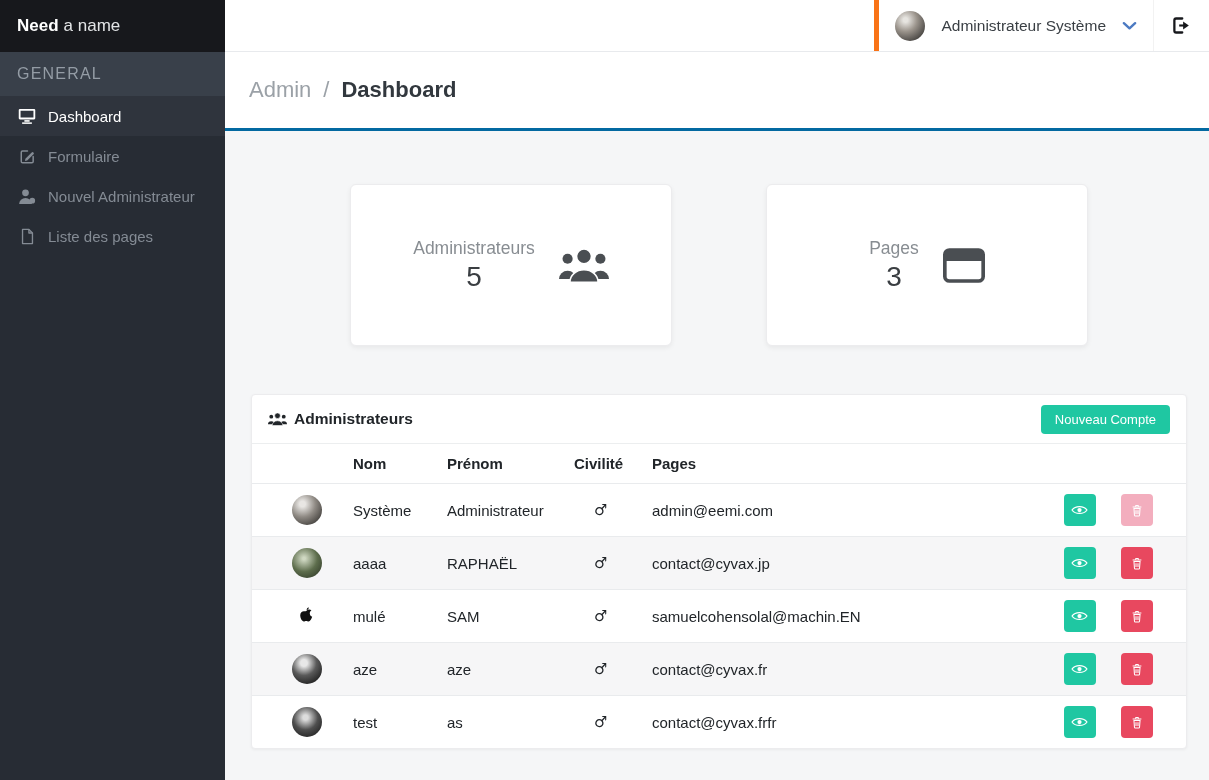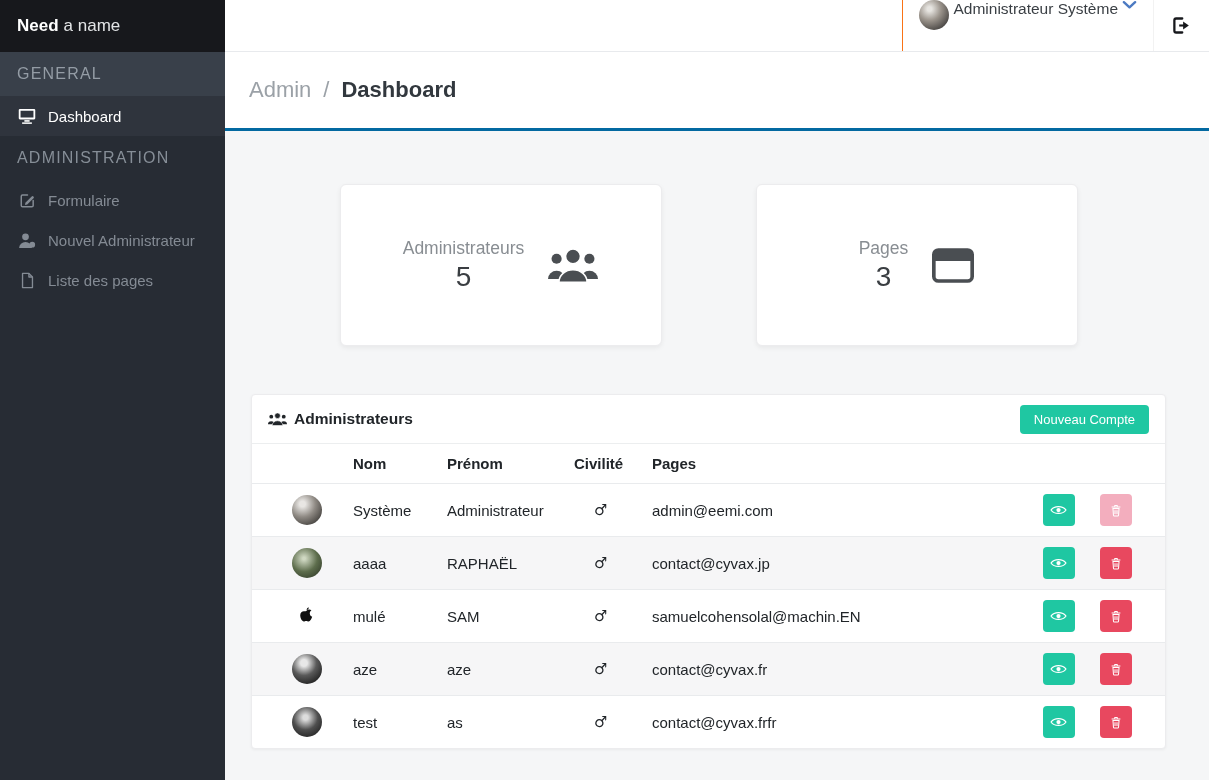"Administrateur Système" .user-menu { align-items: none -> center; border-left: 1px solid #f97316 -> 5px solid #f97316; gap: 4px -> 16px }
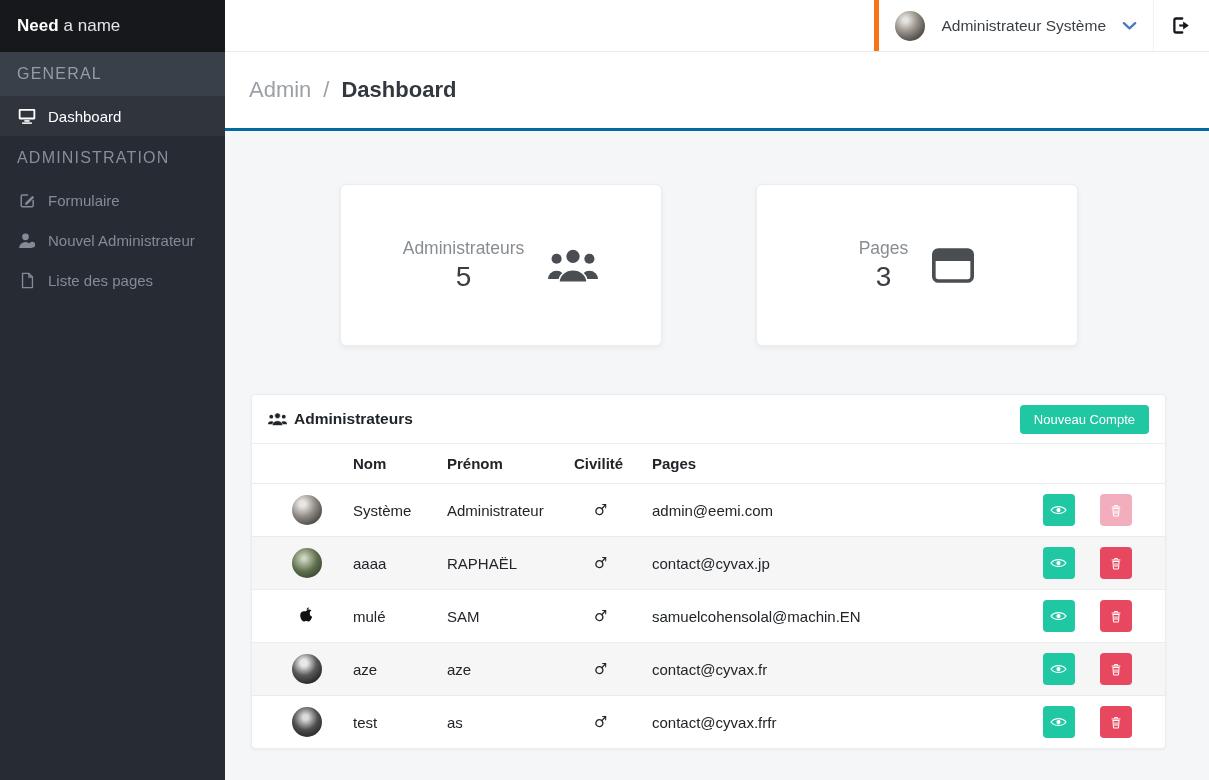"ADMINISTRATION" div.section-head { html: <div>ADMINISTRATION</div> -> none }
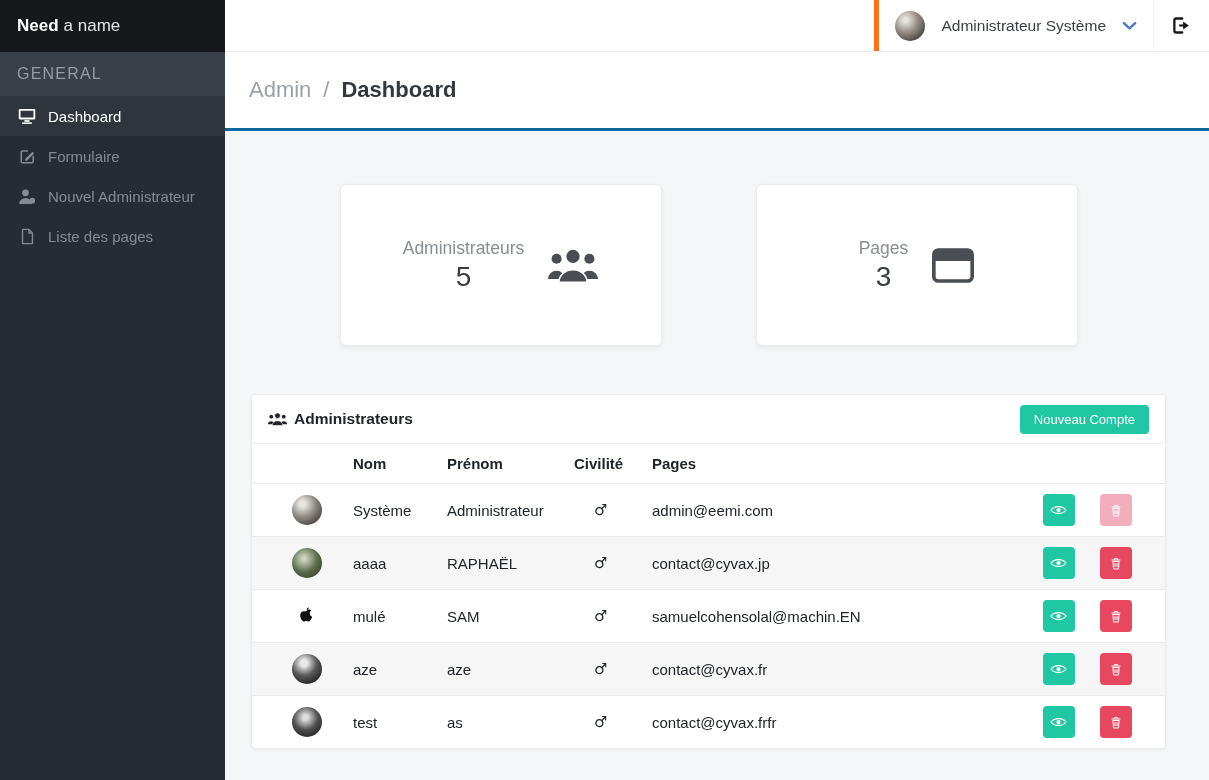"Administrateurs" .content { padding: 53px 43px 0 26px -> 53px 22px 0 26px }
